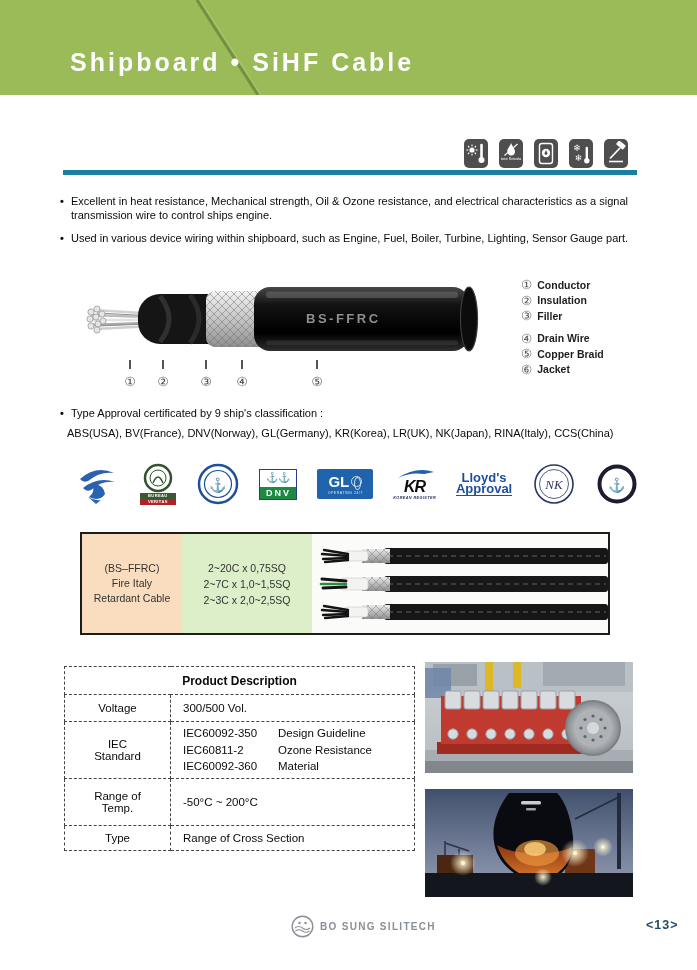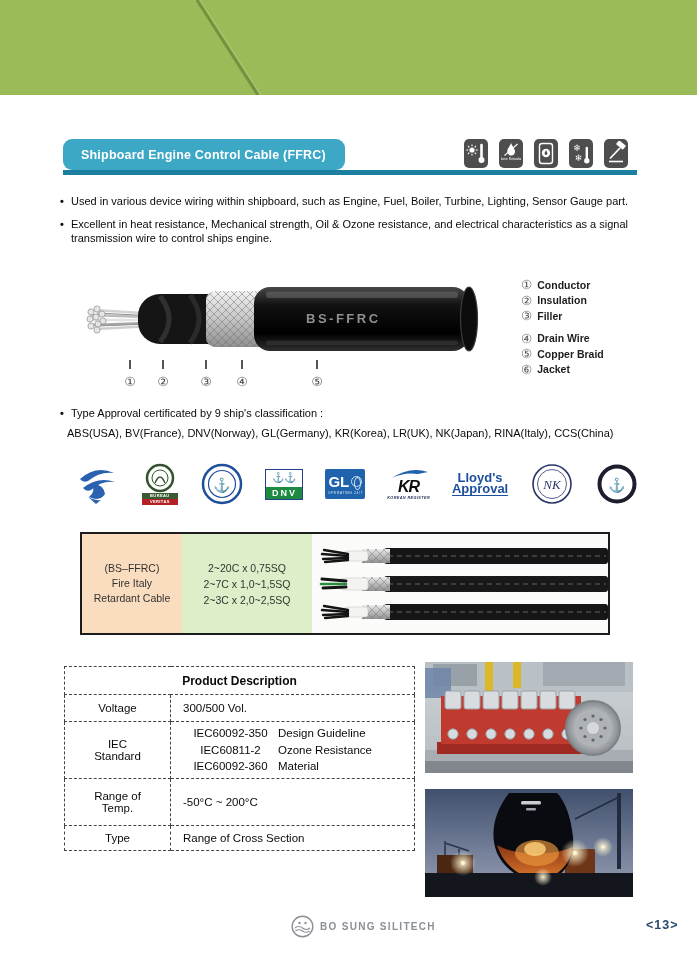"Shipboard • SiHF Cable" div.banner-title { html: none -> <div>Shipboard • SiHF Cable</div> }
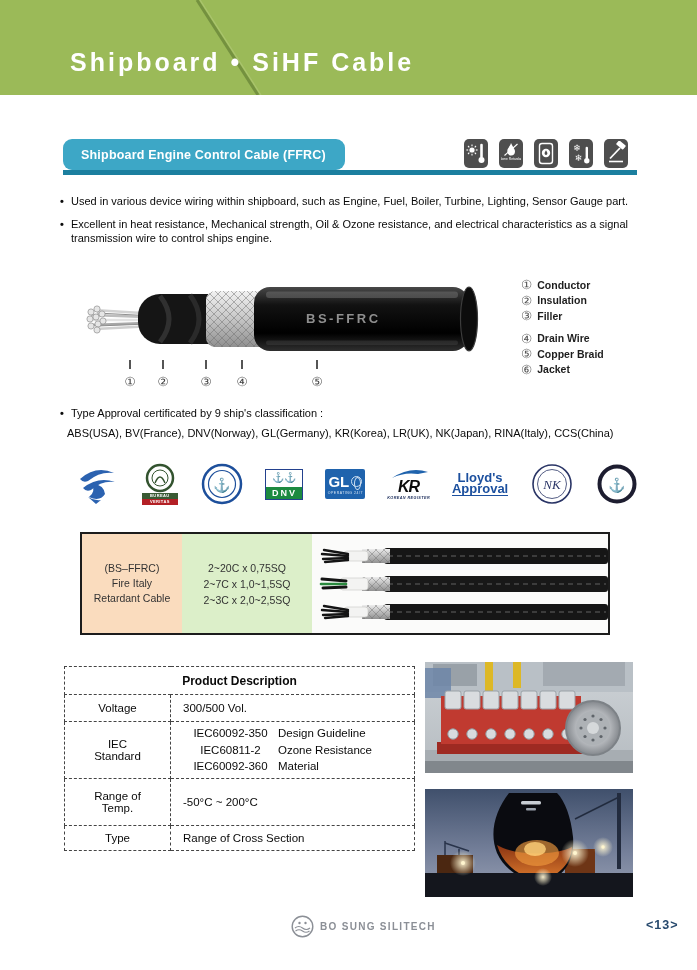"Shipboard Engine Control Cable (FFRC)" div.section-bar { html: <div> <span>Shipboard Engine Control Cable (FFRC)</span> </div> -> none }
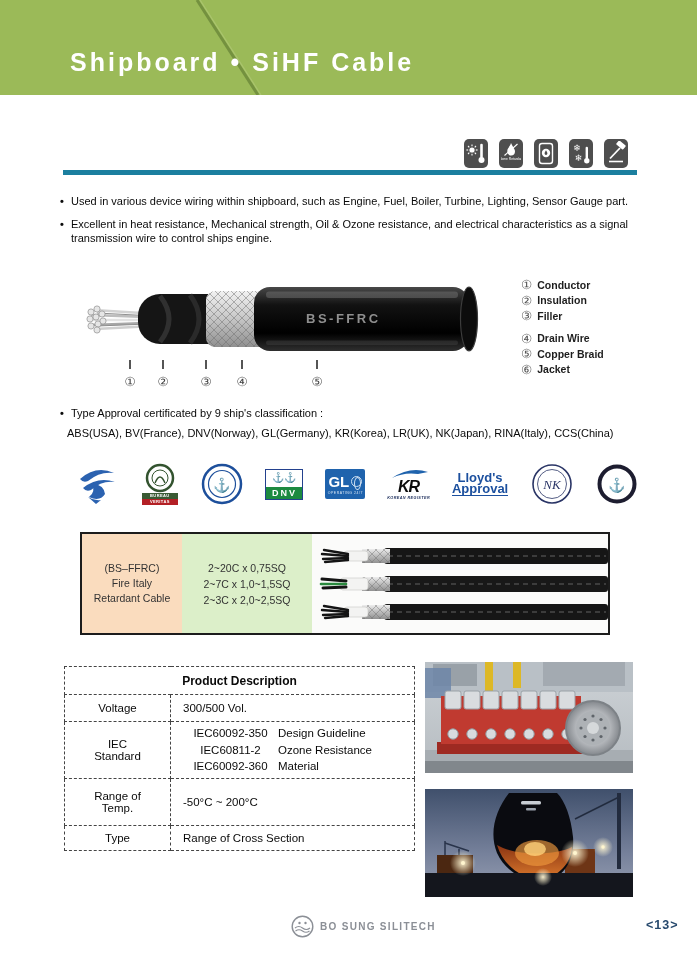"Used in various device wiring" li { order: before "Excellent in heat resistance, Mechanical" -> after "Excellent in heat resistance, Mechanical" }
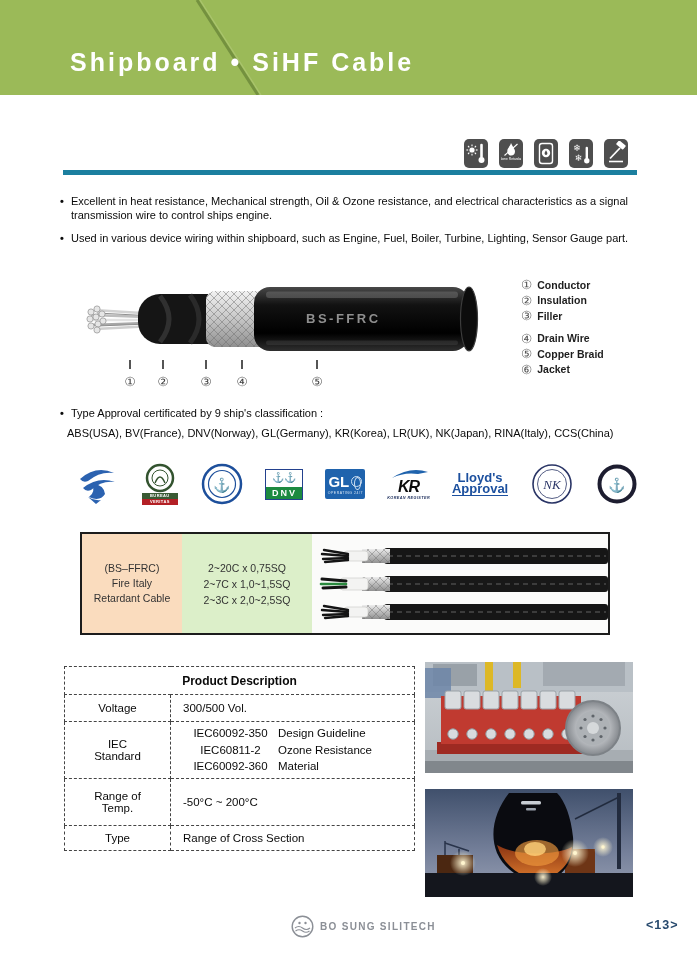"GL" .gl-box { width: 40px -> 56px }
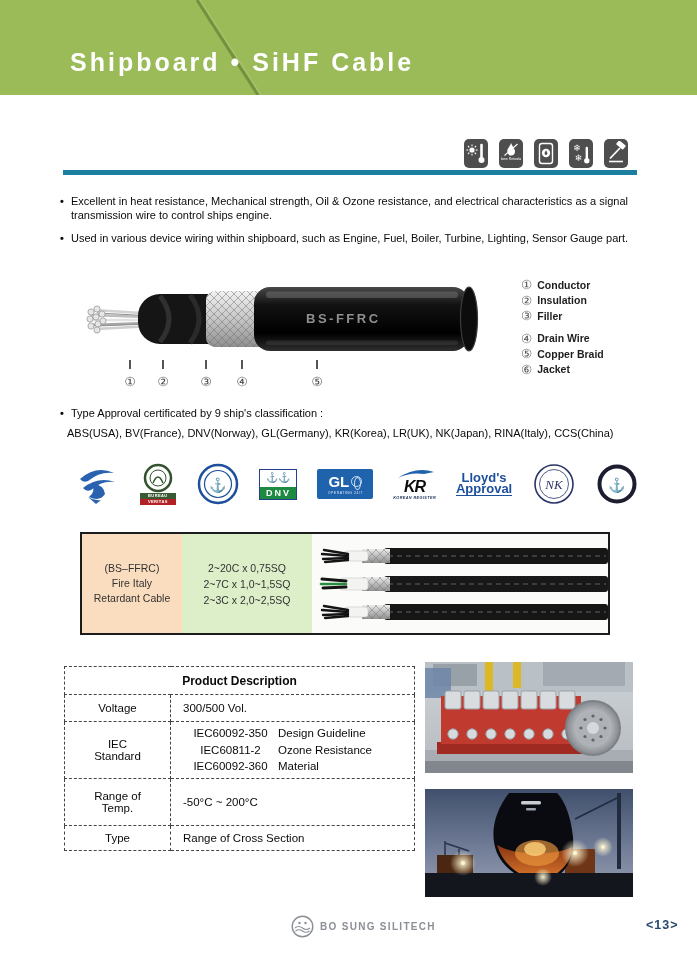"IEC60092-350" .iec-line { text-align: center -> none }
